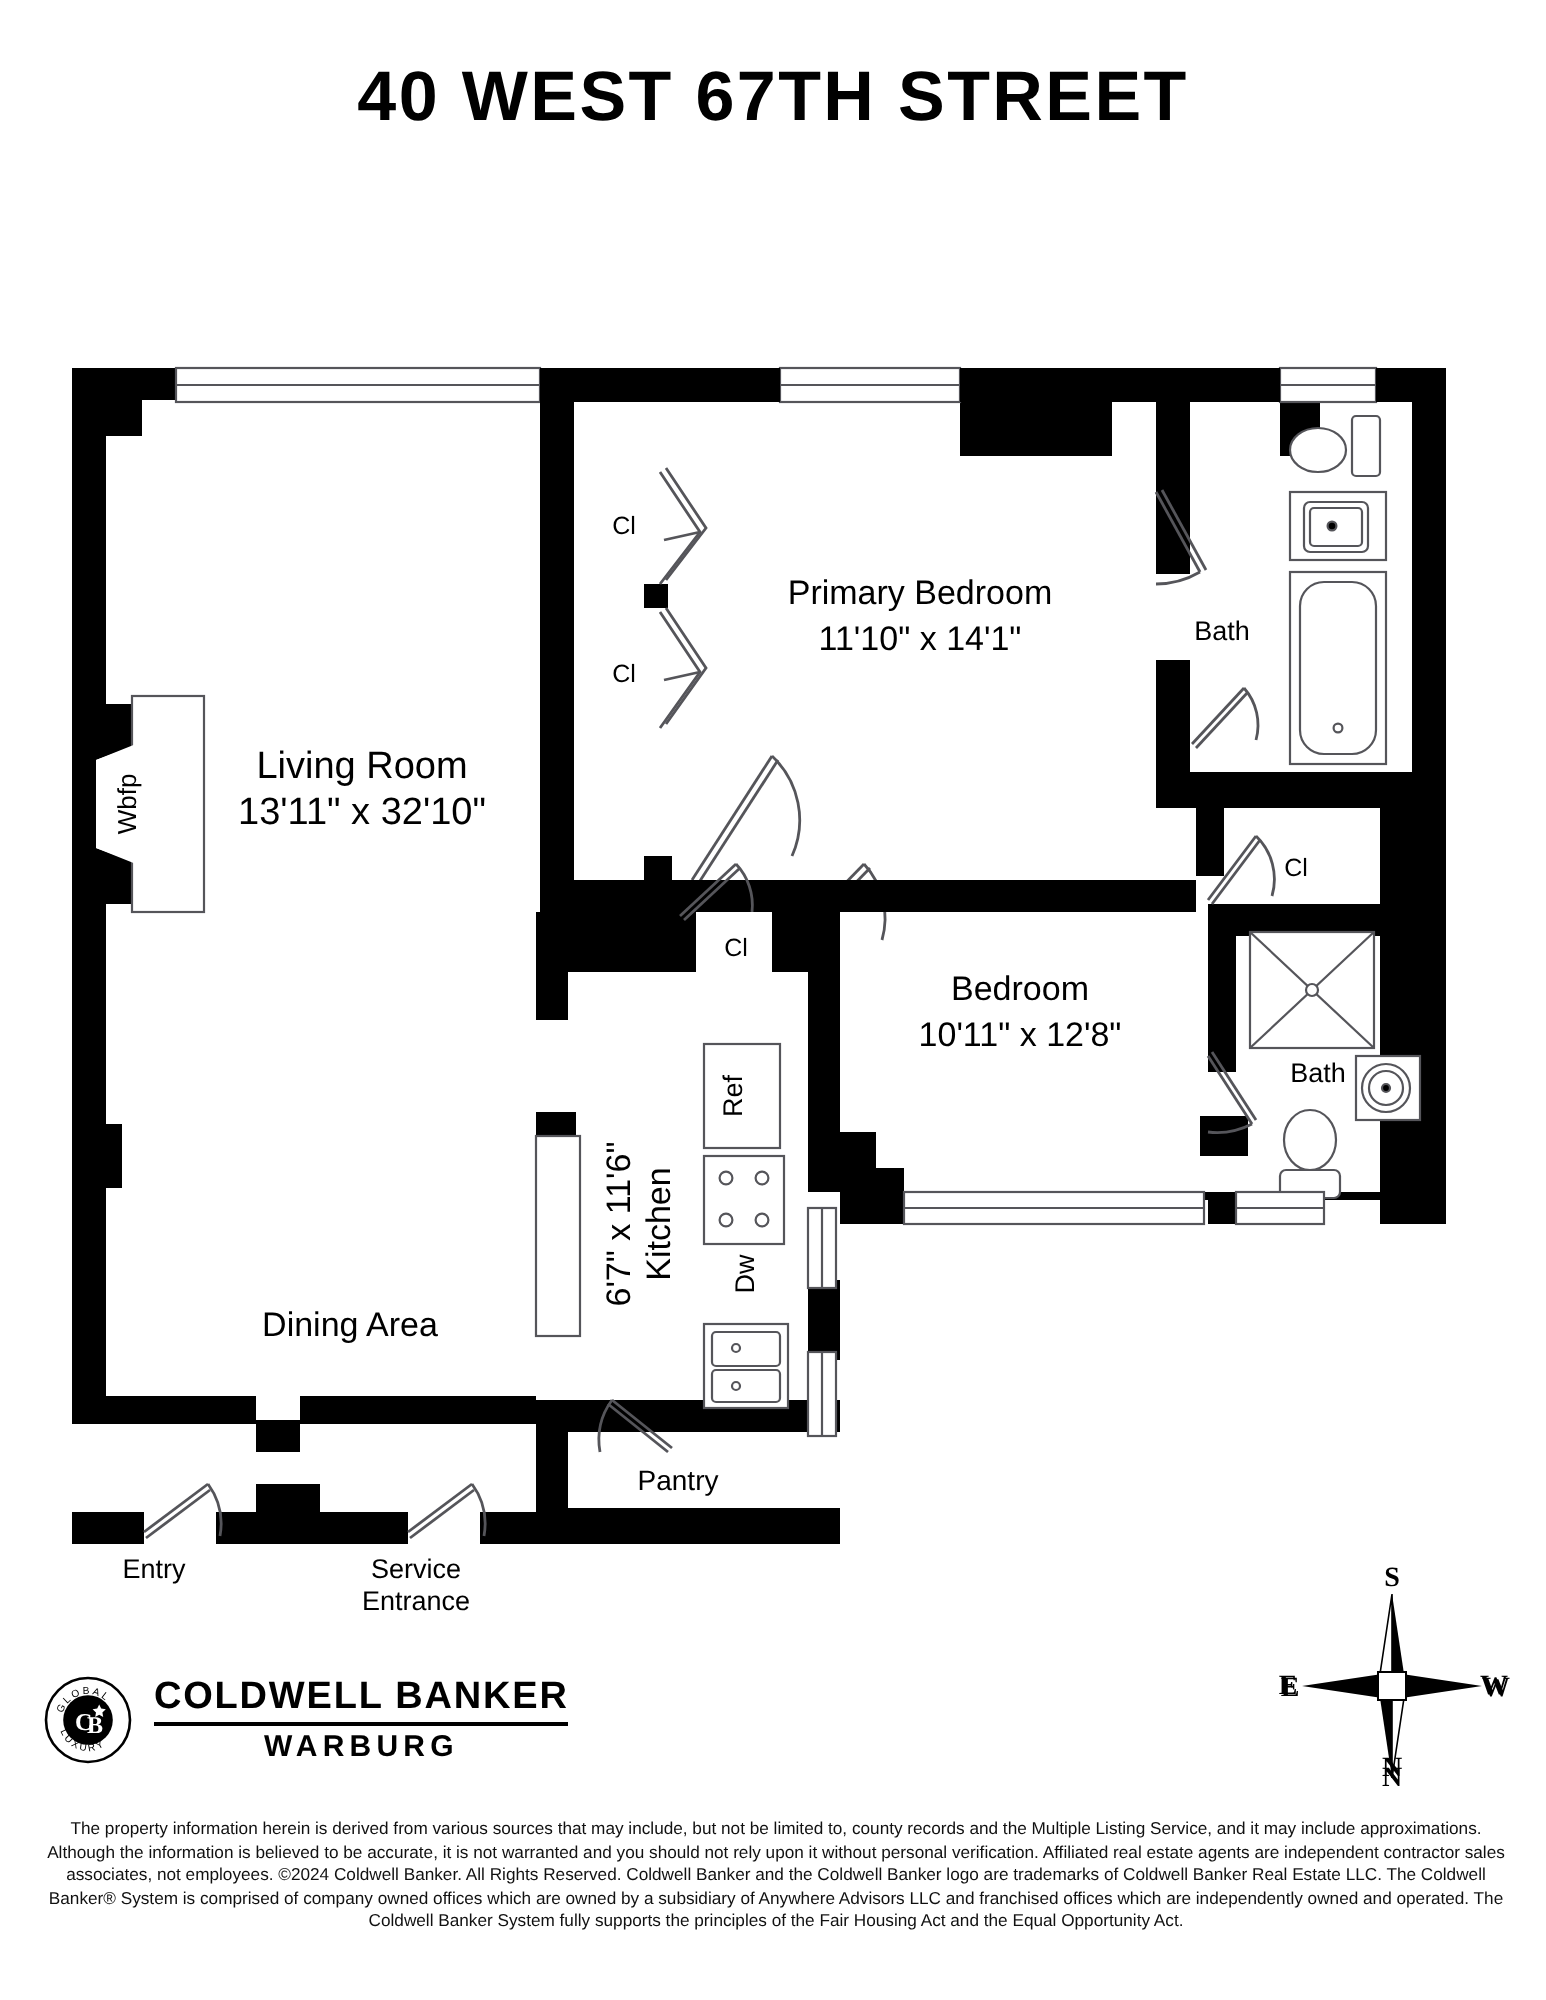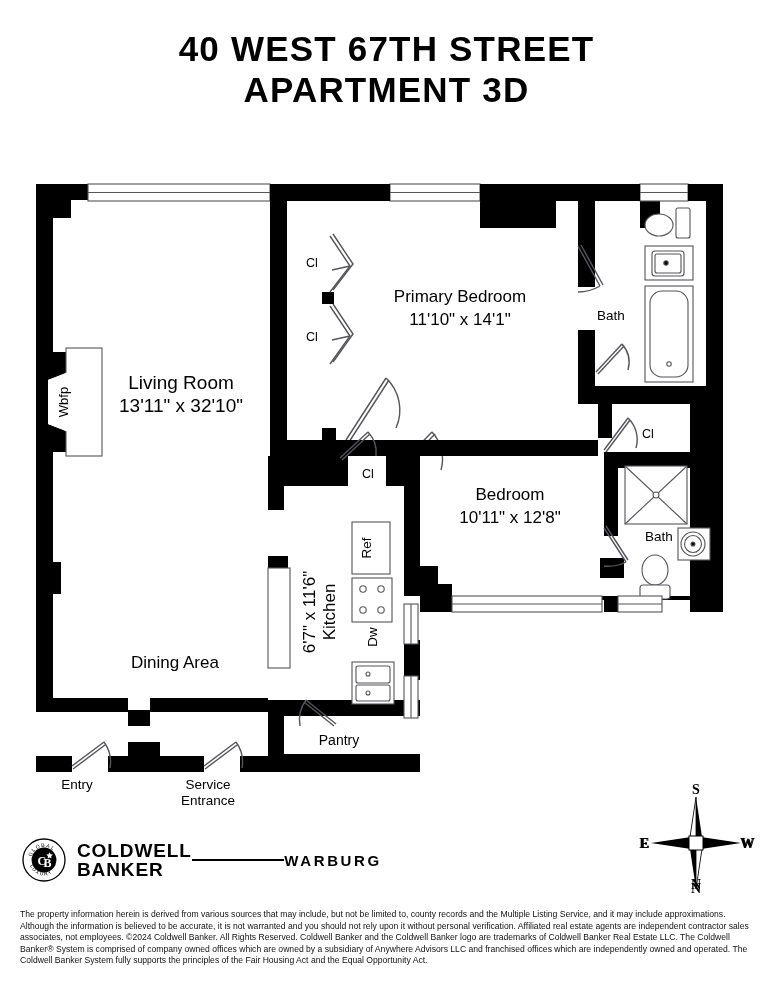"APARTMENT 3D" div.title-line { html: <div>APARTMENT 3D</div> -> none }
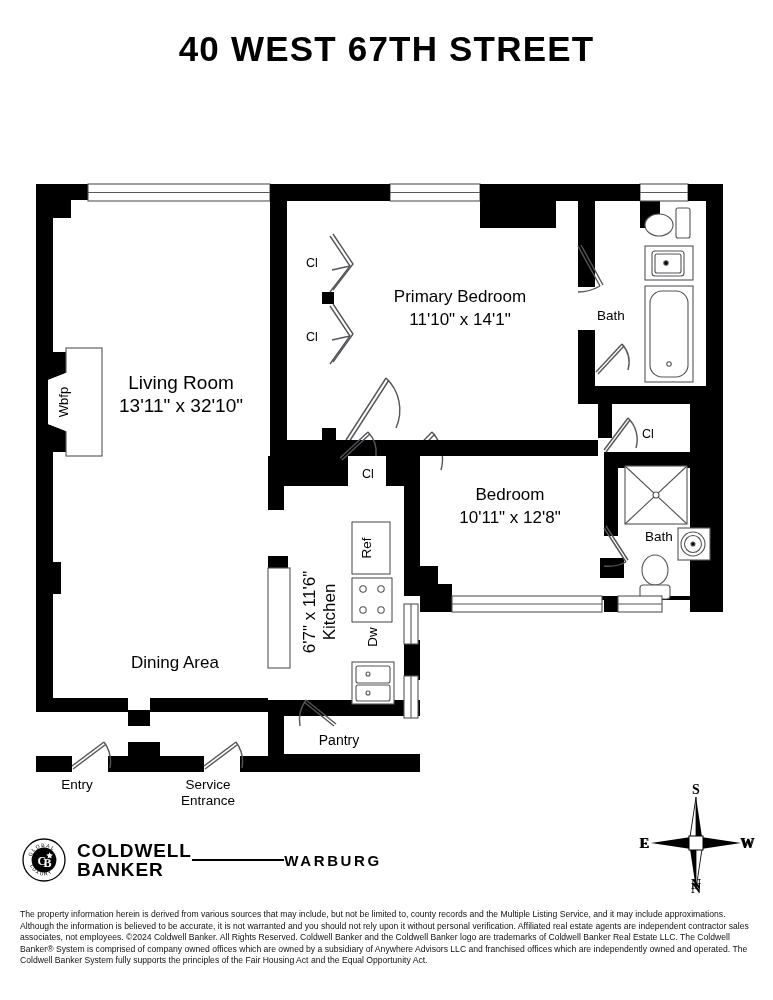"COLDWELL BANKER" .brand { flex-direction: row -> column }
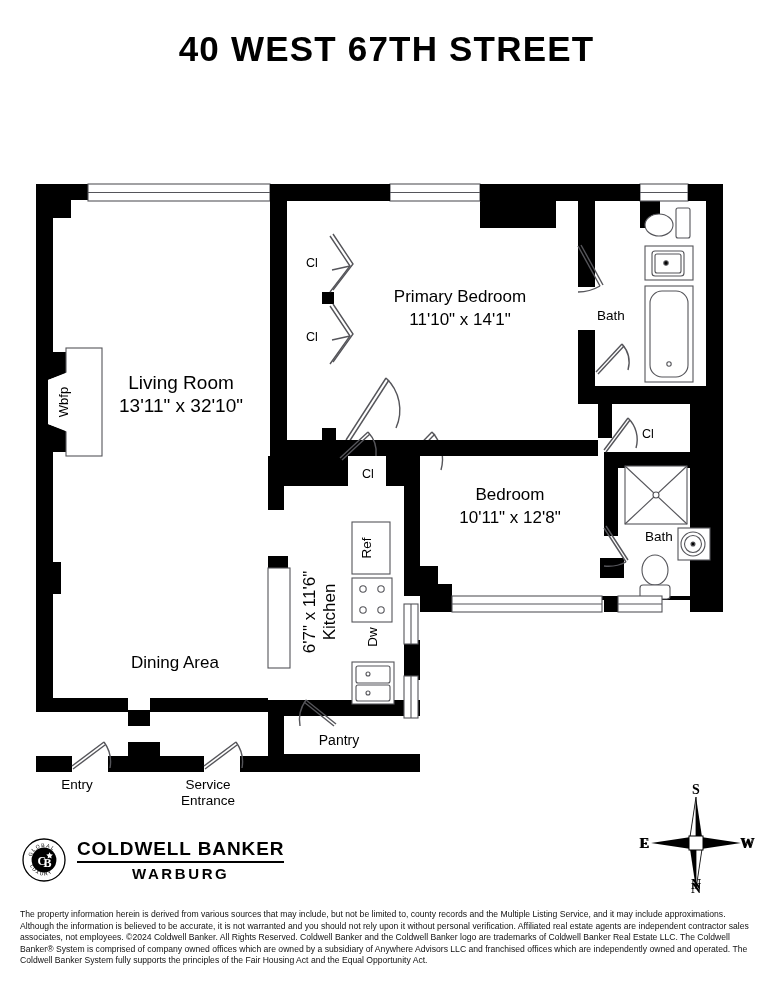"The property information herein is" .disclaimer { text-align: left -> center }
